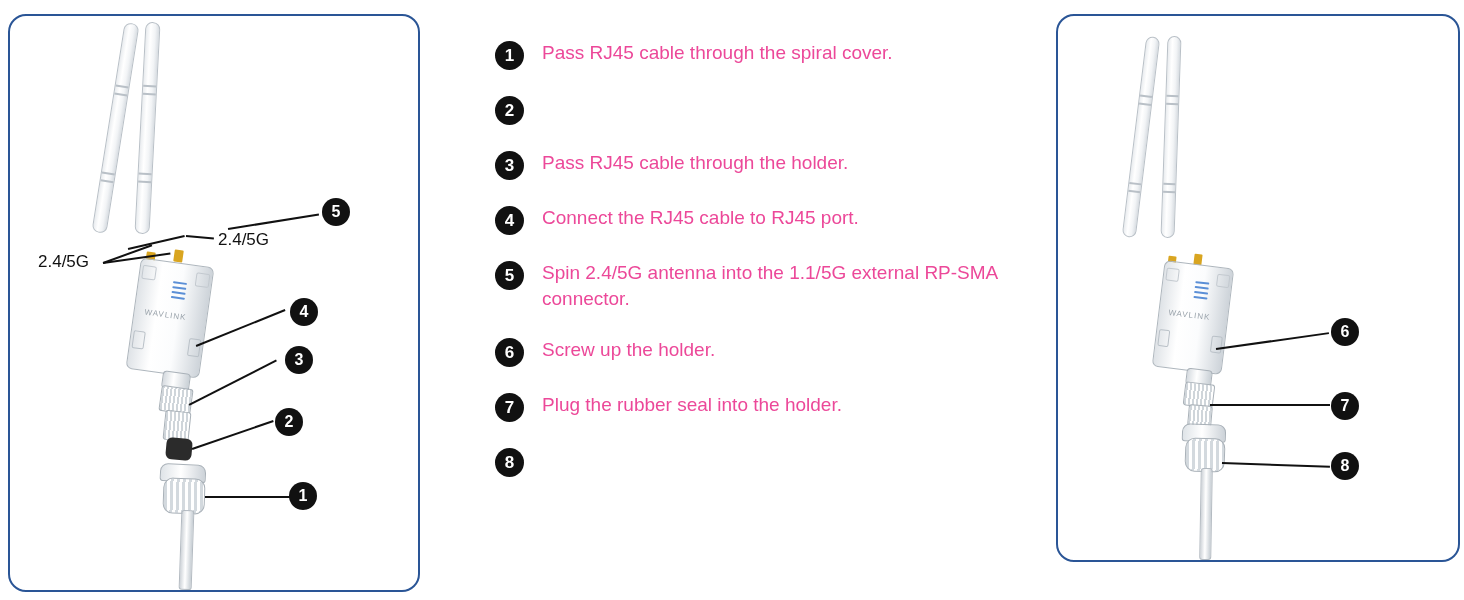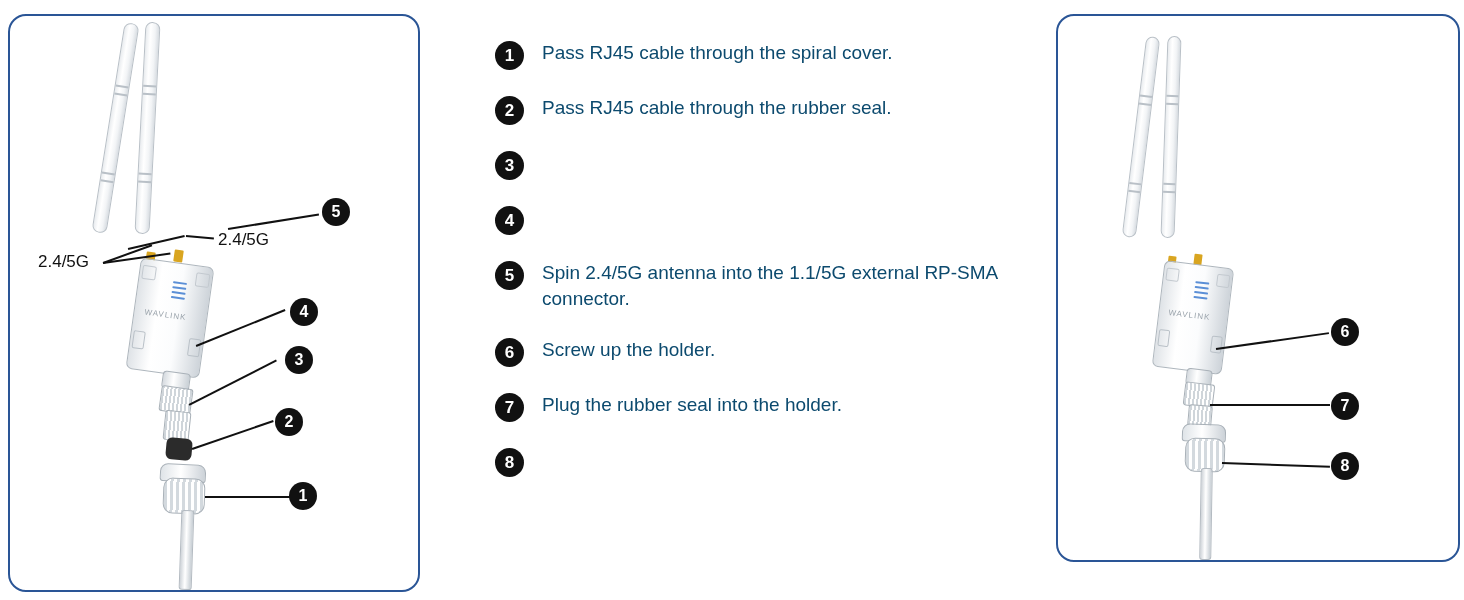"Pass RJ45 cable through the" .step .txt { color: #0c4a6e -> #ec4899 }
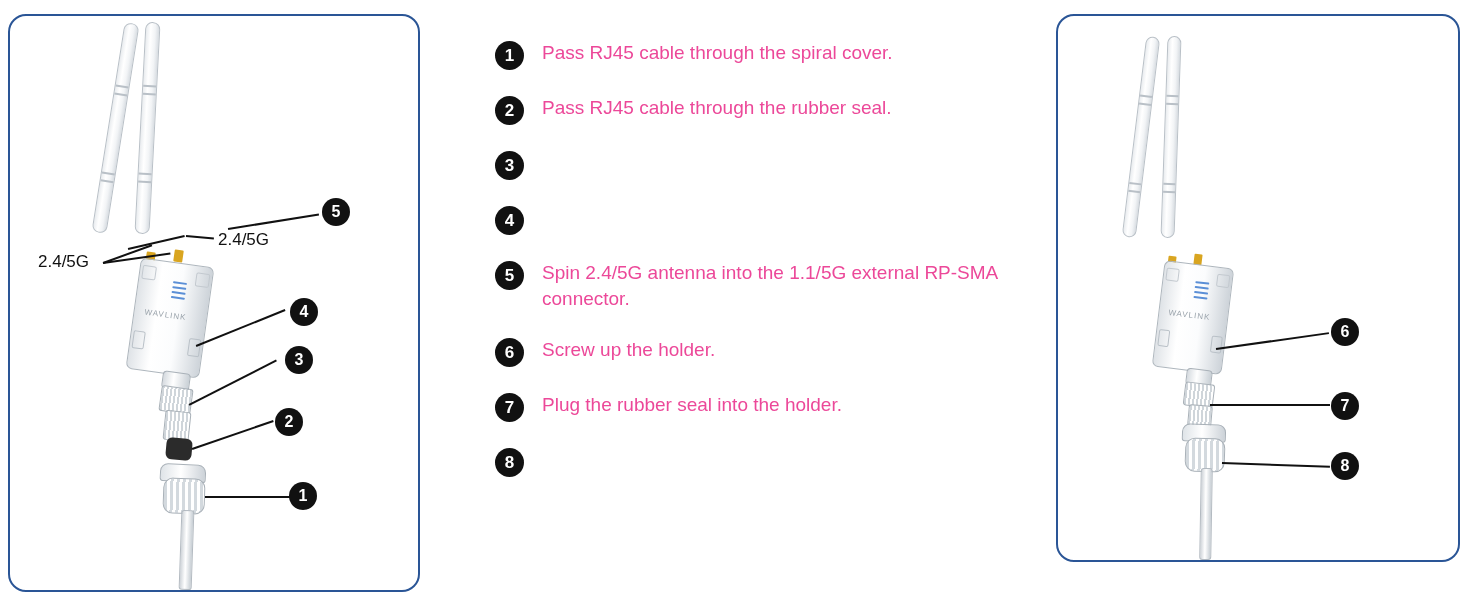"Pass RJ45 cable through the rubber" div.txt { html: <div>Pass RJ45 cable through the rubber seal.</div> -> none }
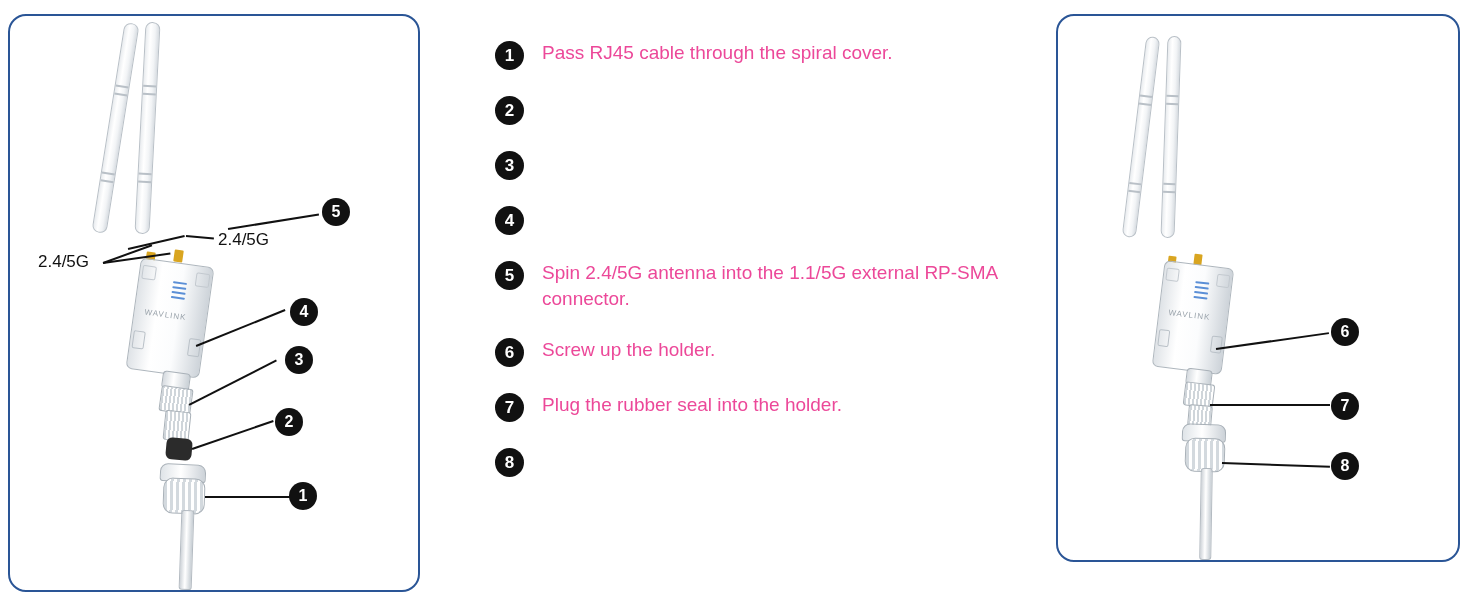"Pass RJ45 cable through the holder." div.txt { html: none -> <div>Pass RJ45 cable through the holder.</div> }
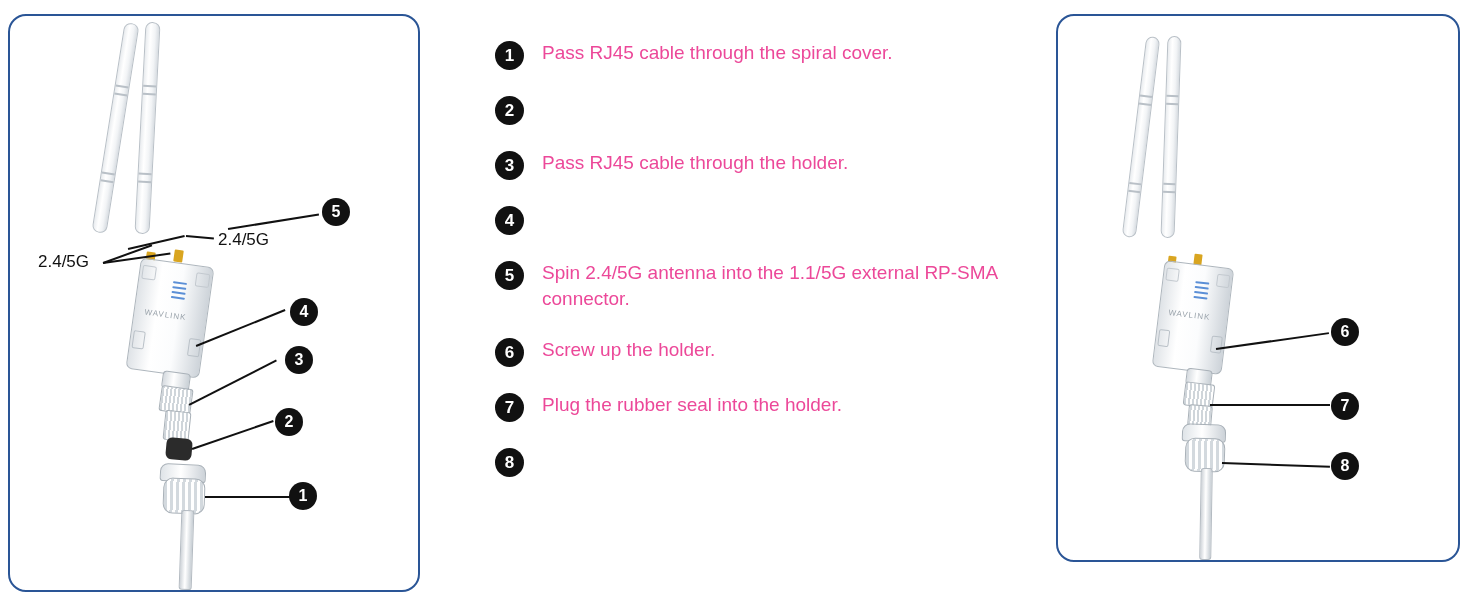"Connect the RJ45 cable to" div.txt { html: none -> <div>Connect the RJ45 cable to RJ45 port.</div> }
